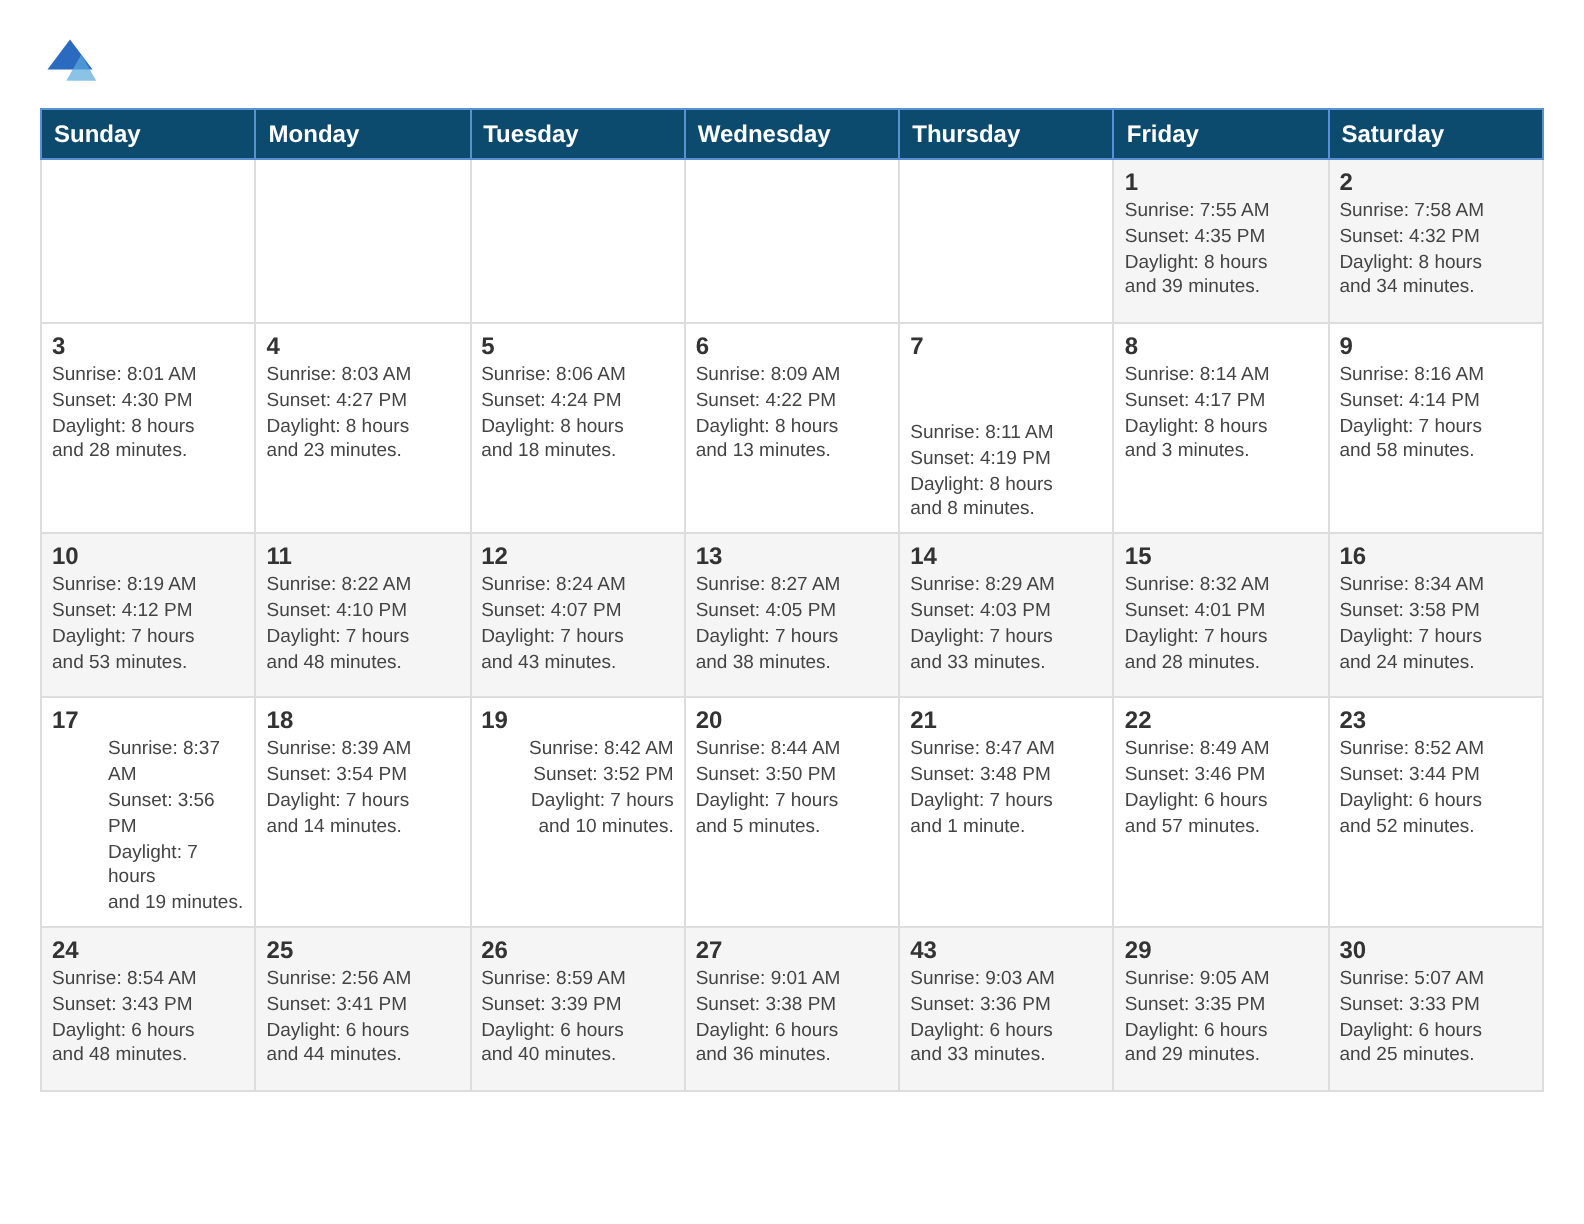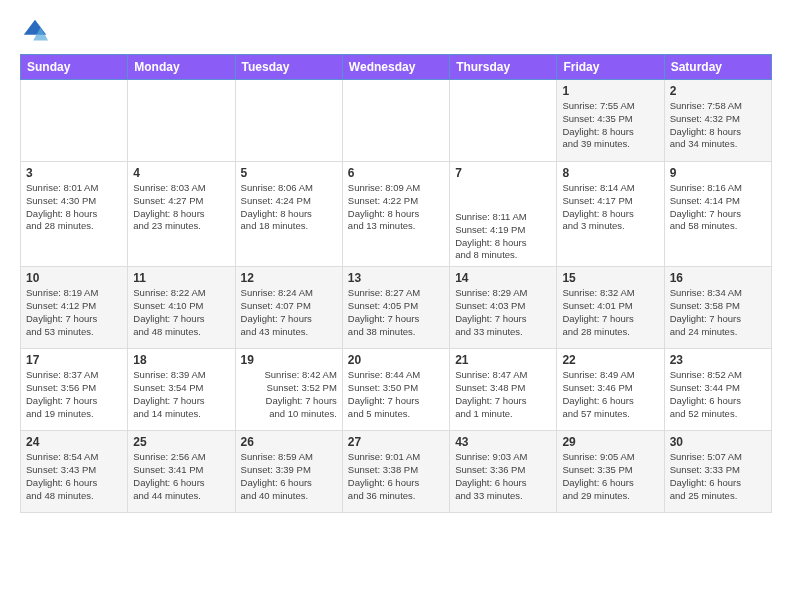"Sunday" .calendar th { background: #8b5cf6 -> #0c4a6e }
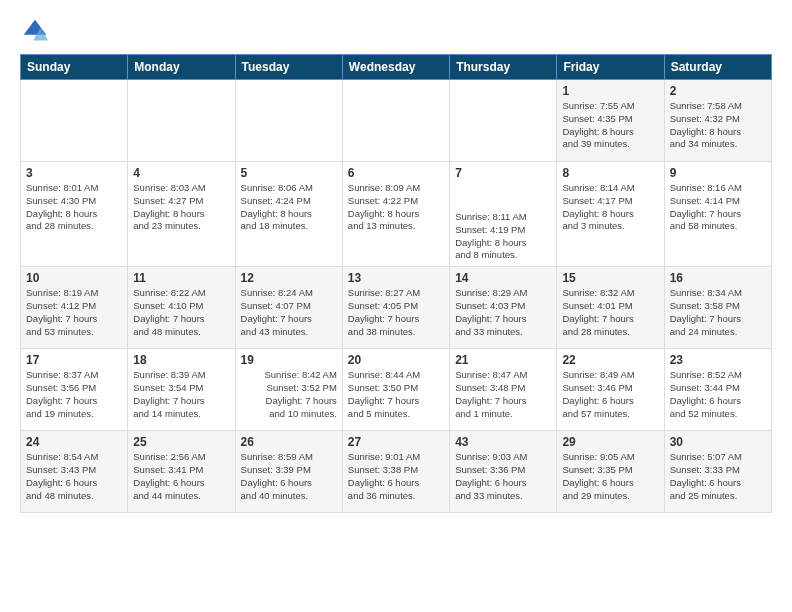"Sunrise: 8:37 AM" div.day-info { margin-left: none -> 28px }
